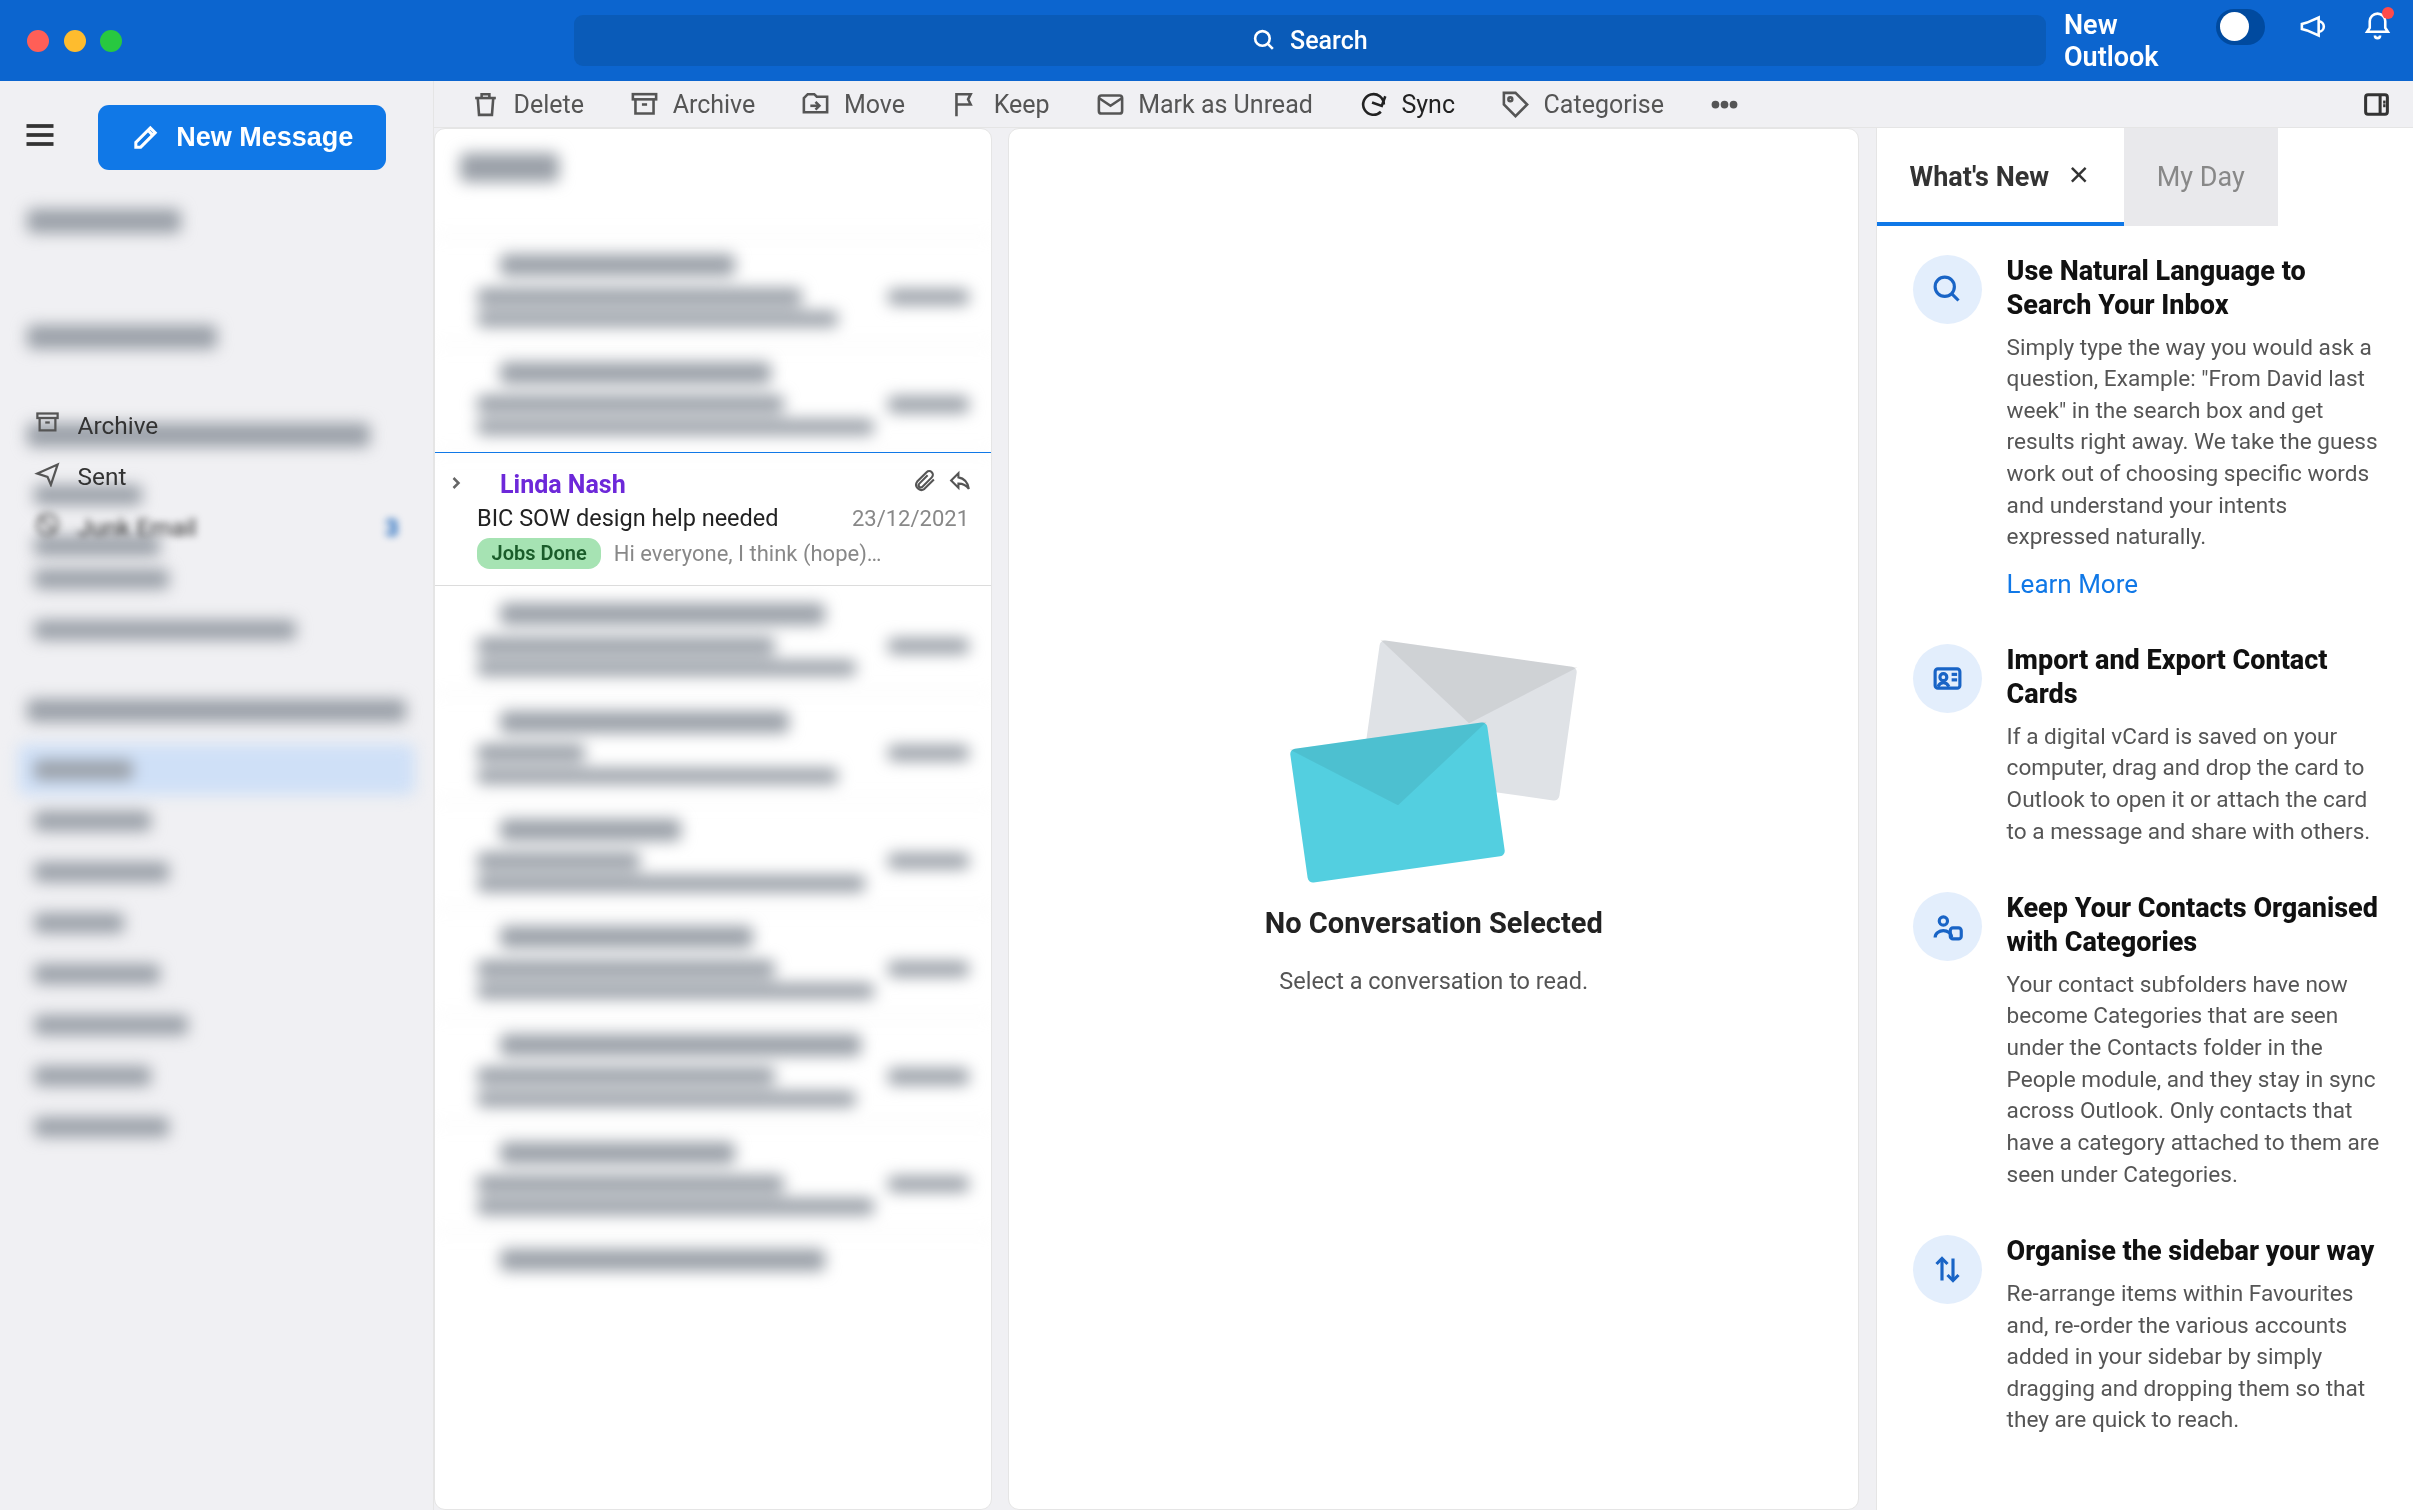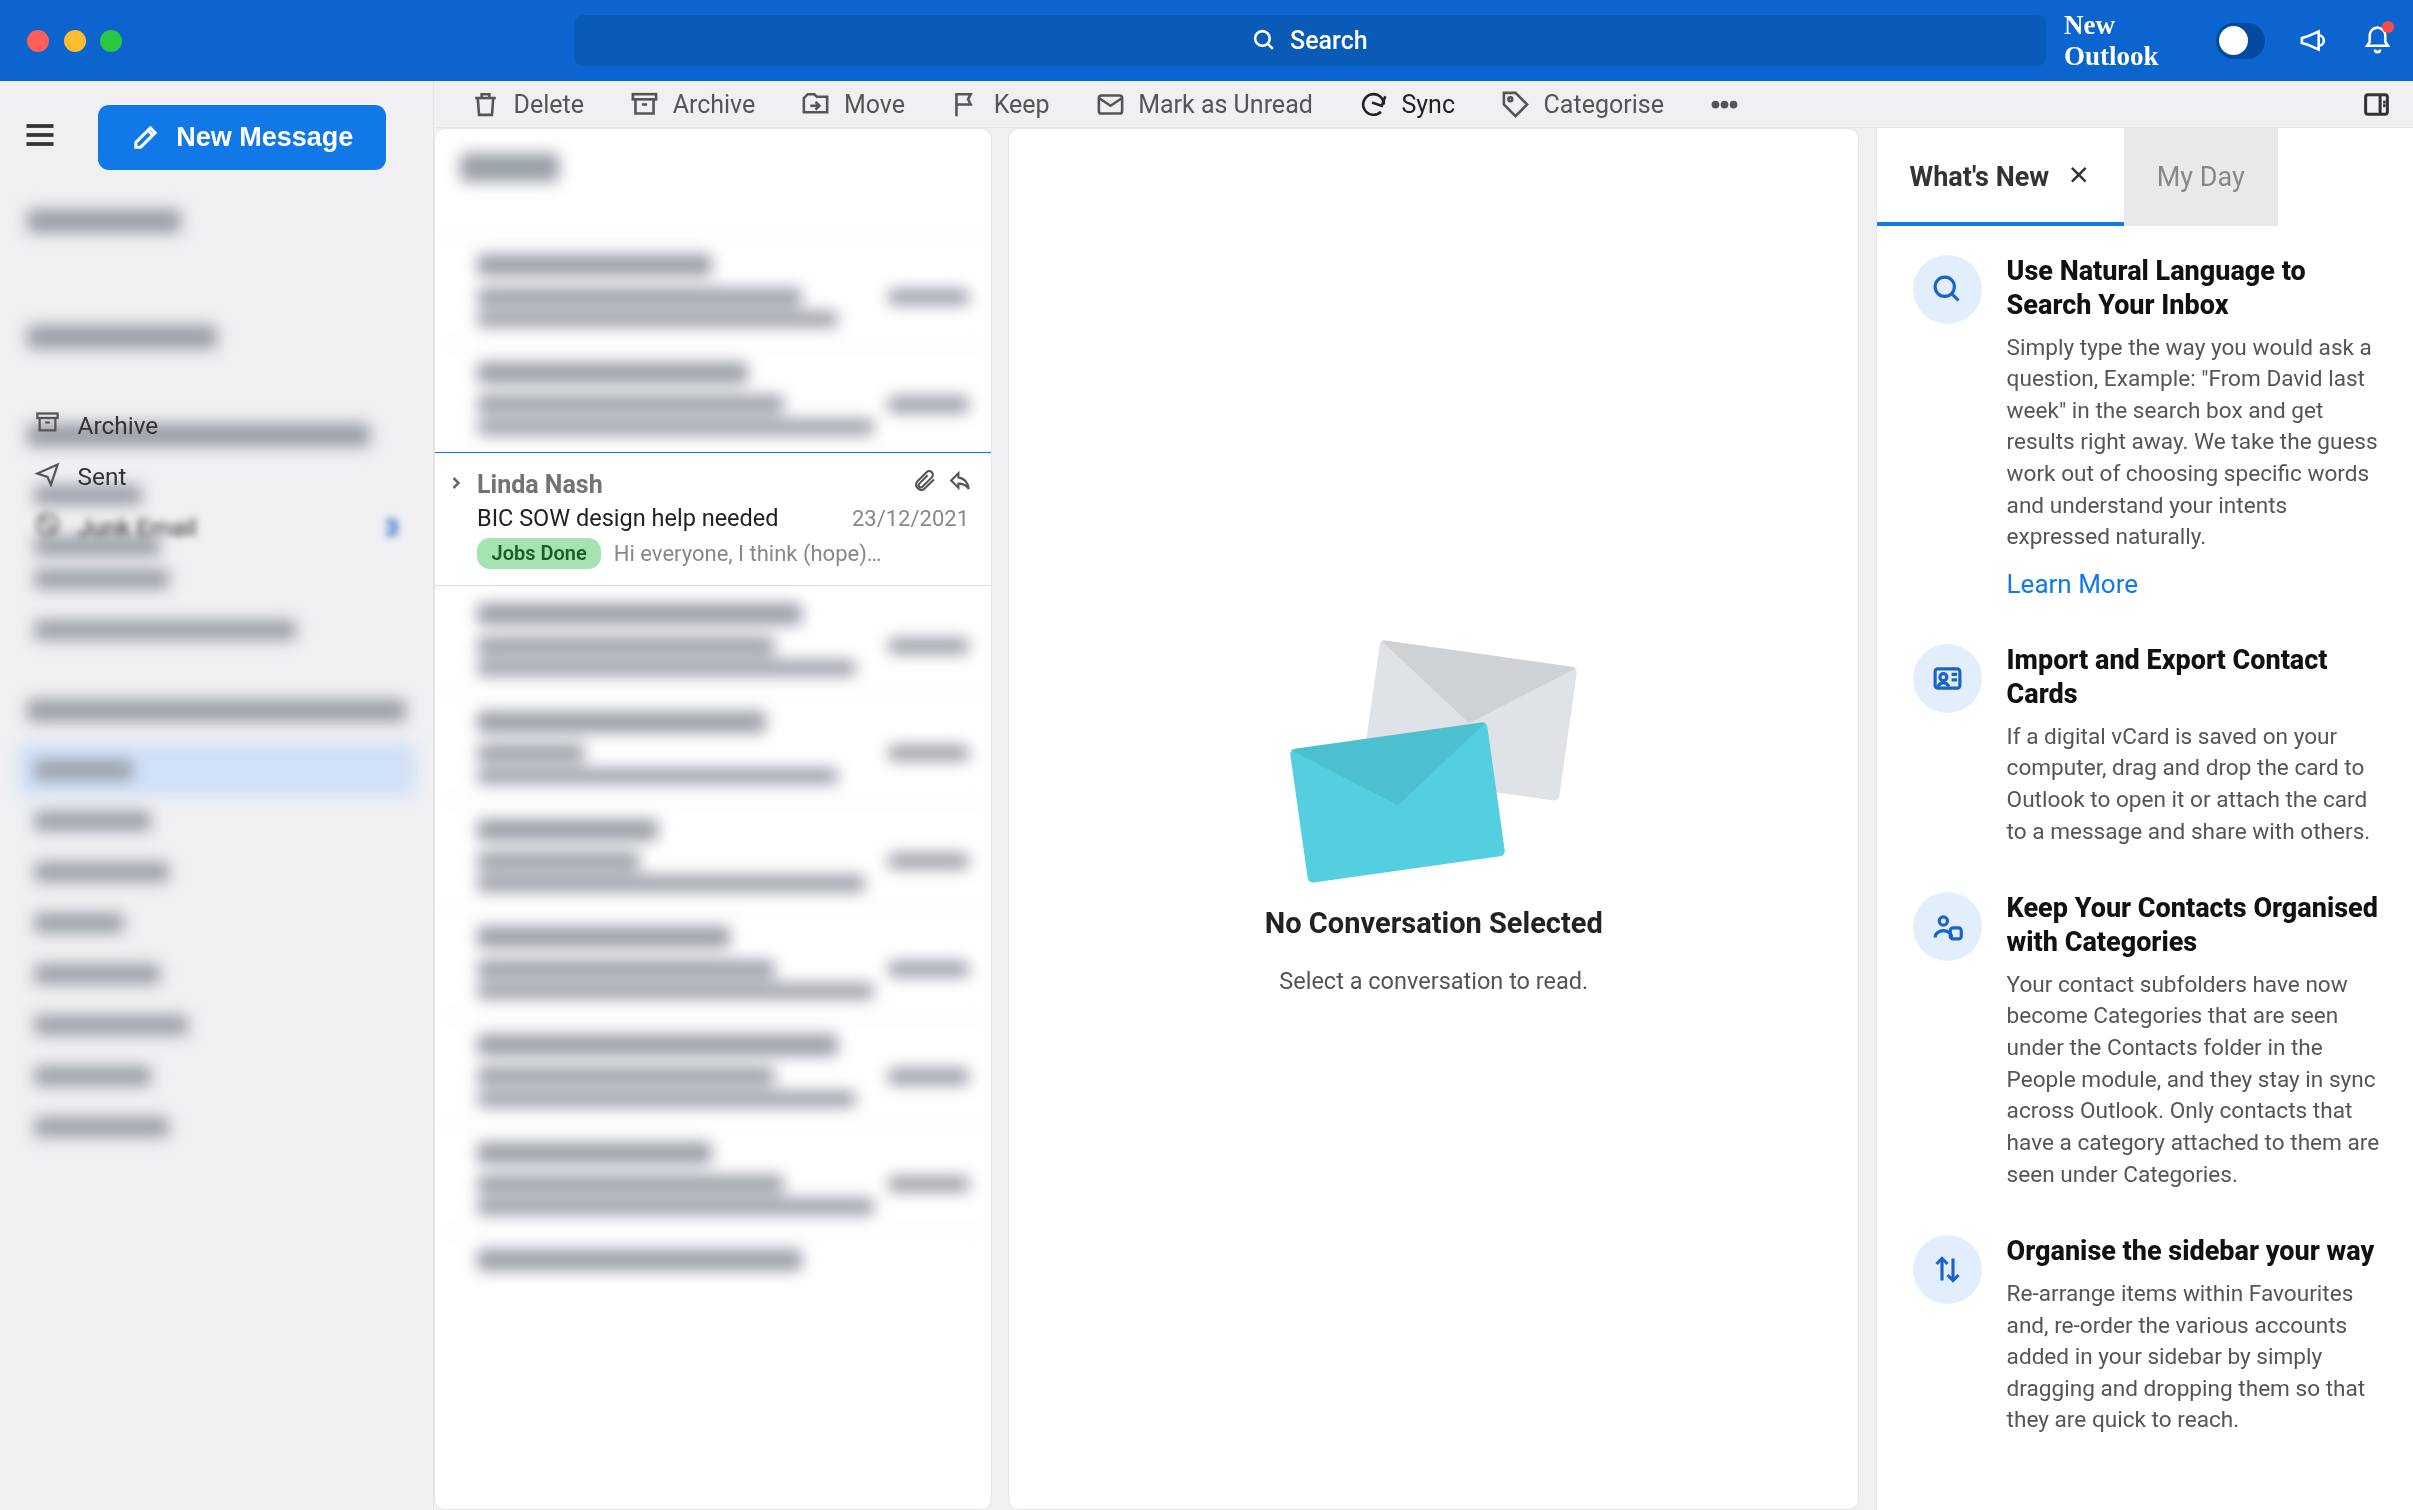"New Outlook" .title-right { align-items: center -> none; font-family: Liberation Serif, serif -> none }
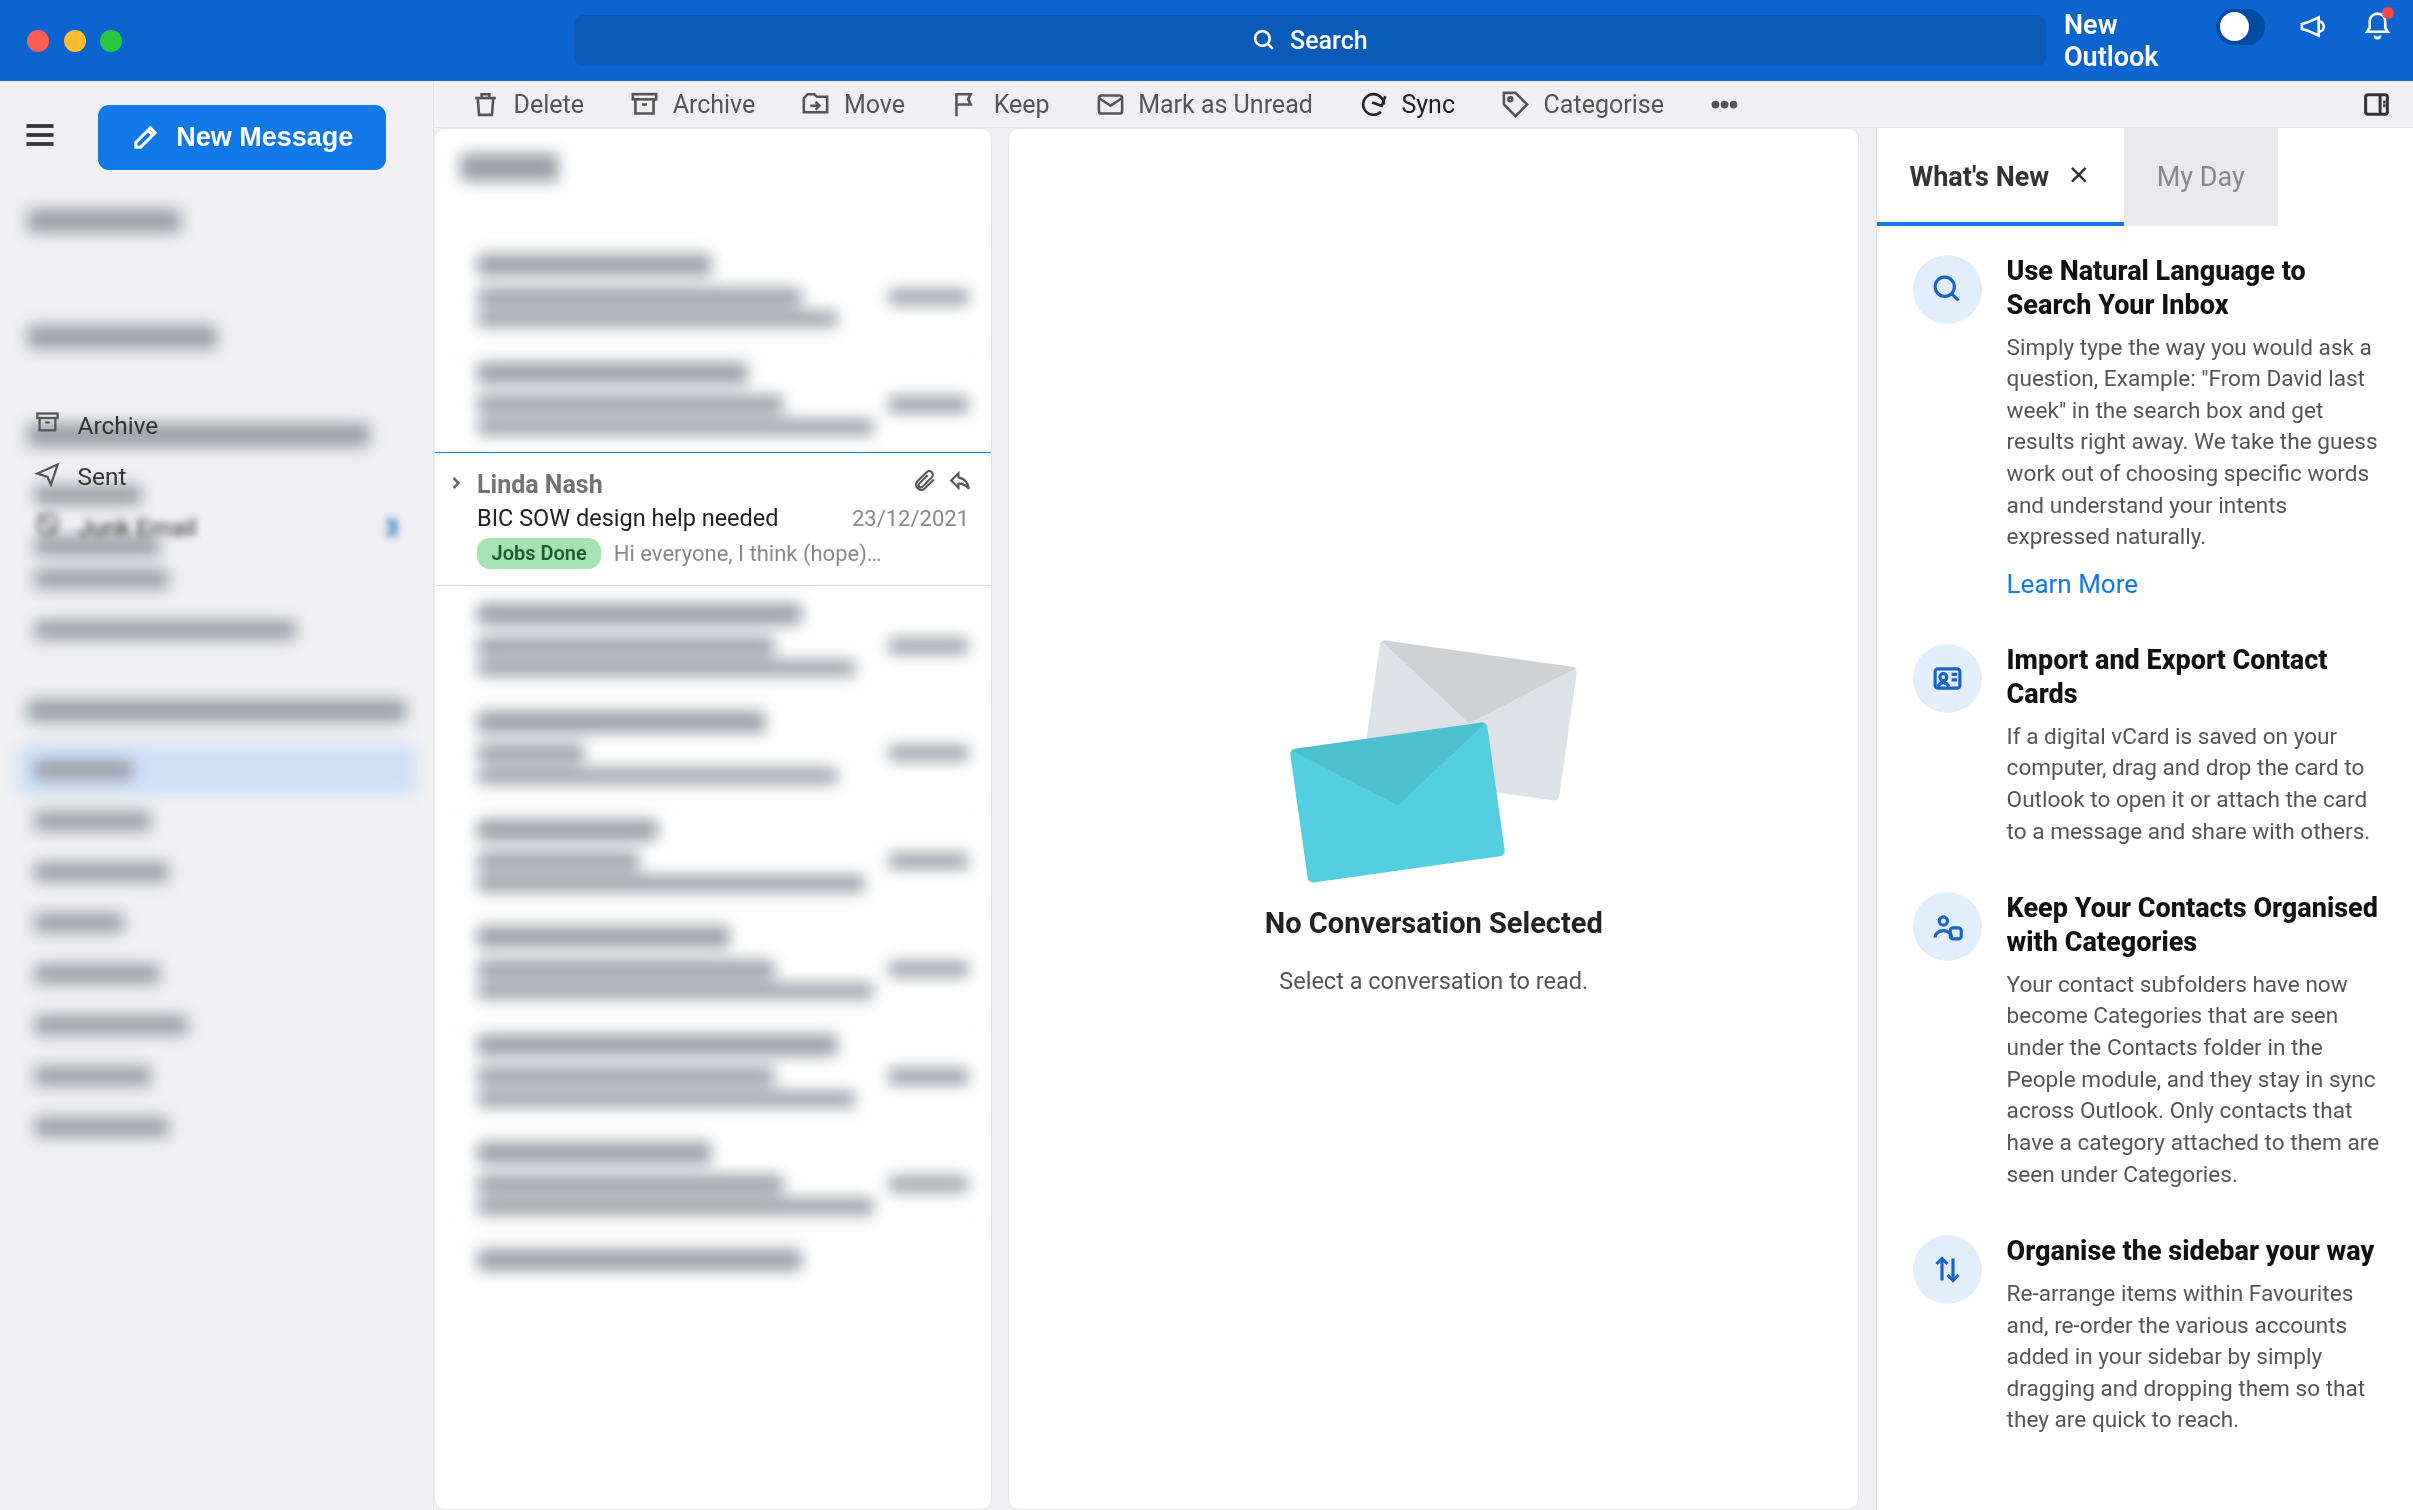"Linda Nash" .msgitem .from { color: #737373 -> #6d28d9; margin-left: none -> 23px }
